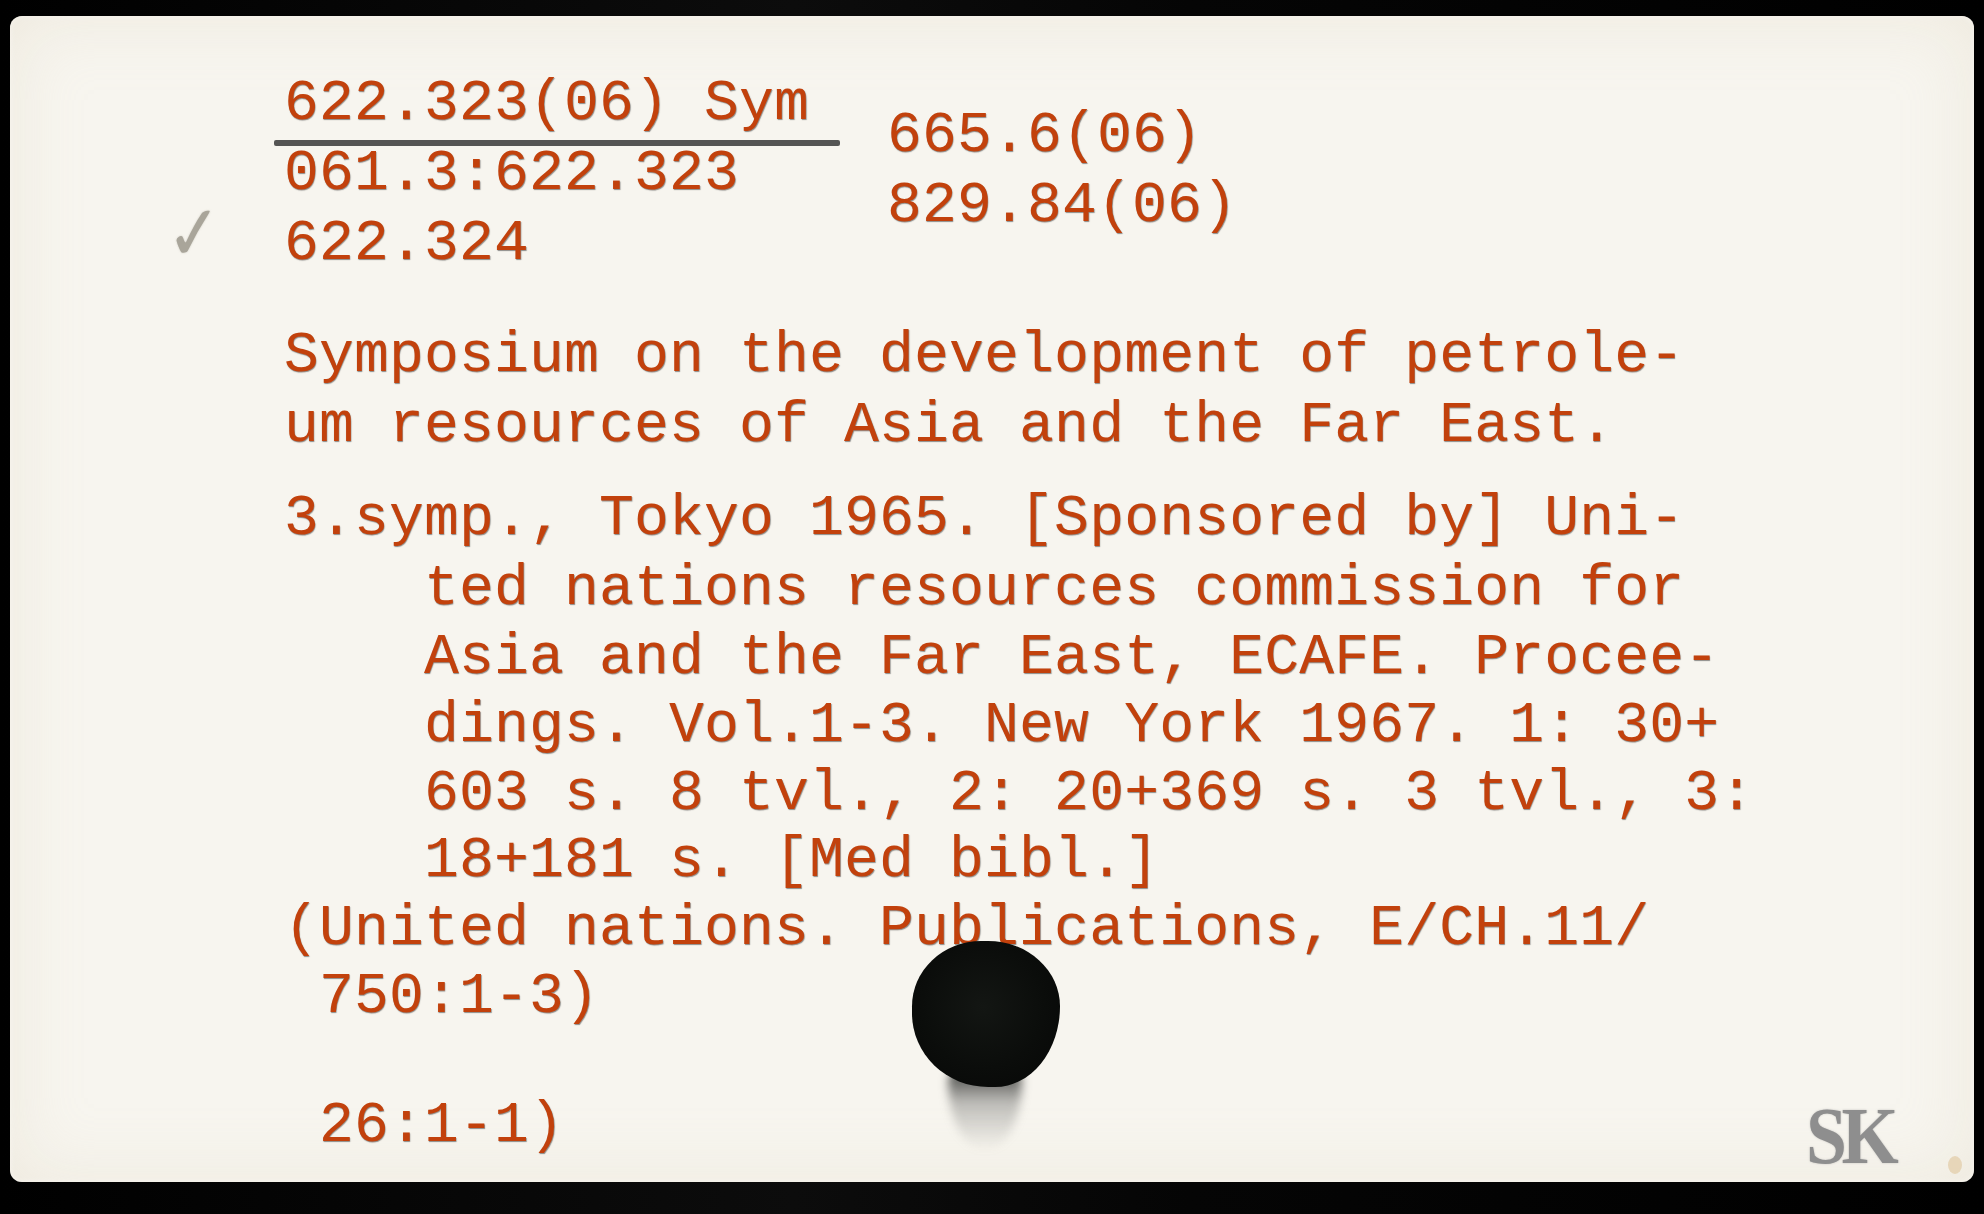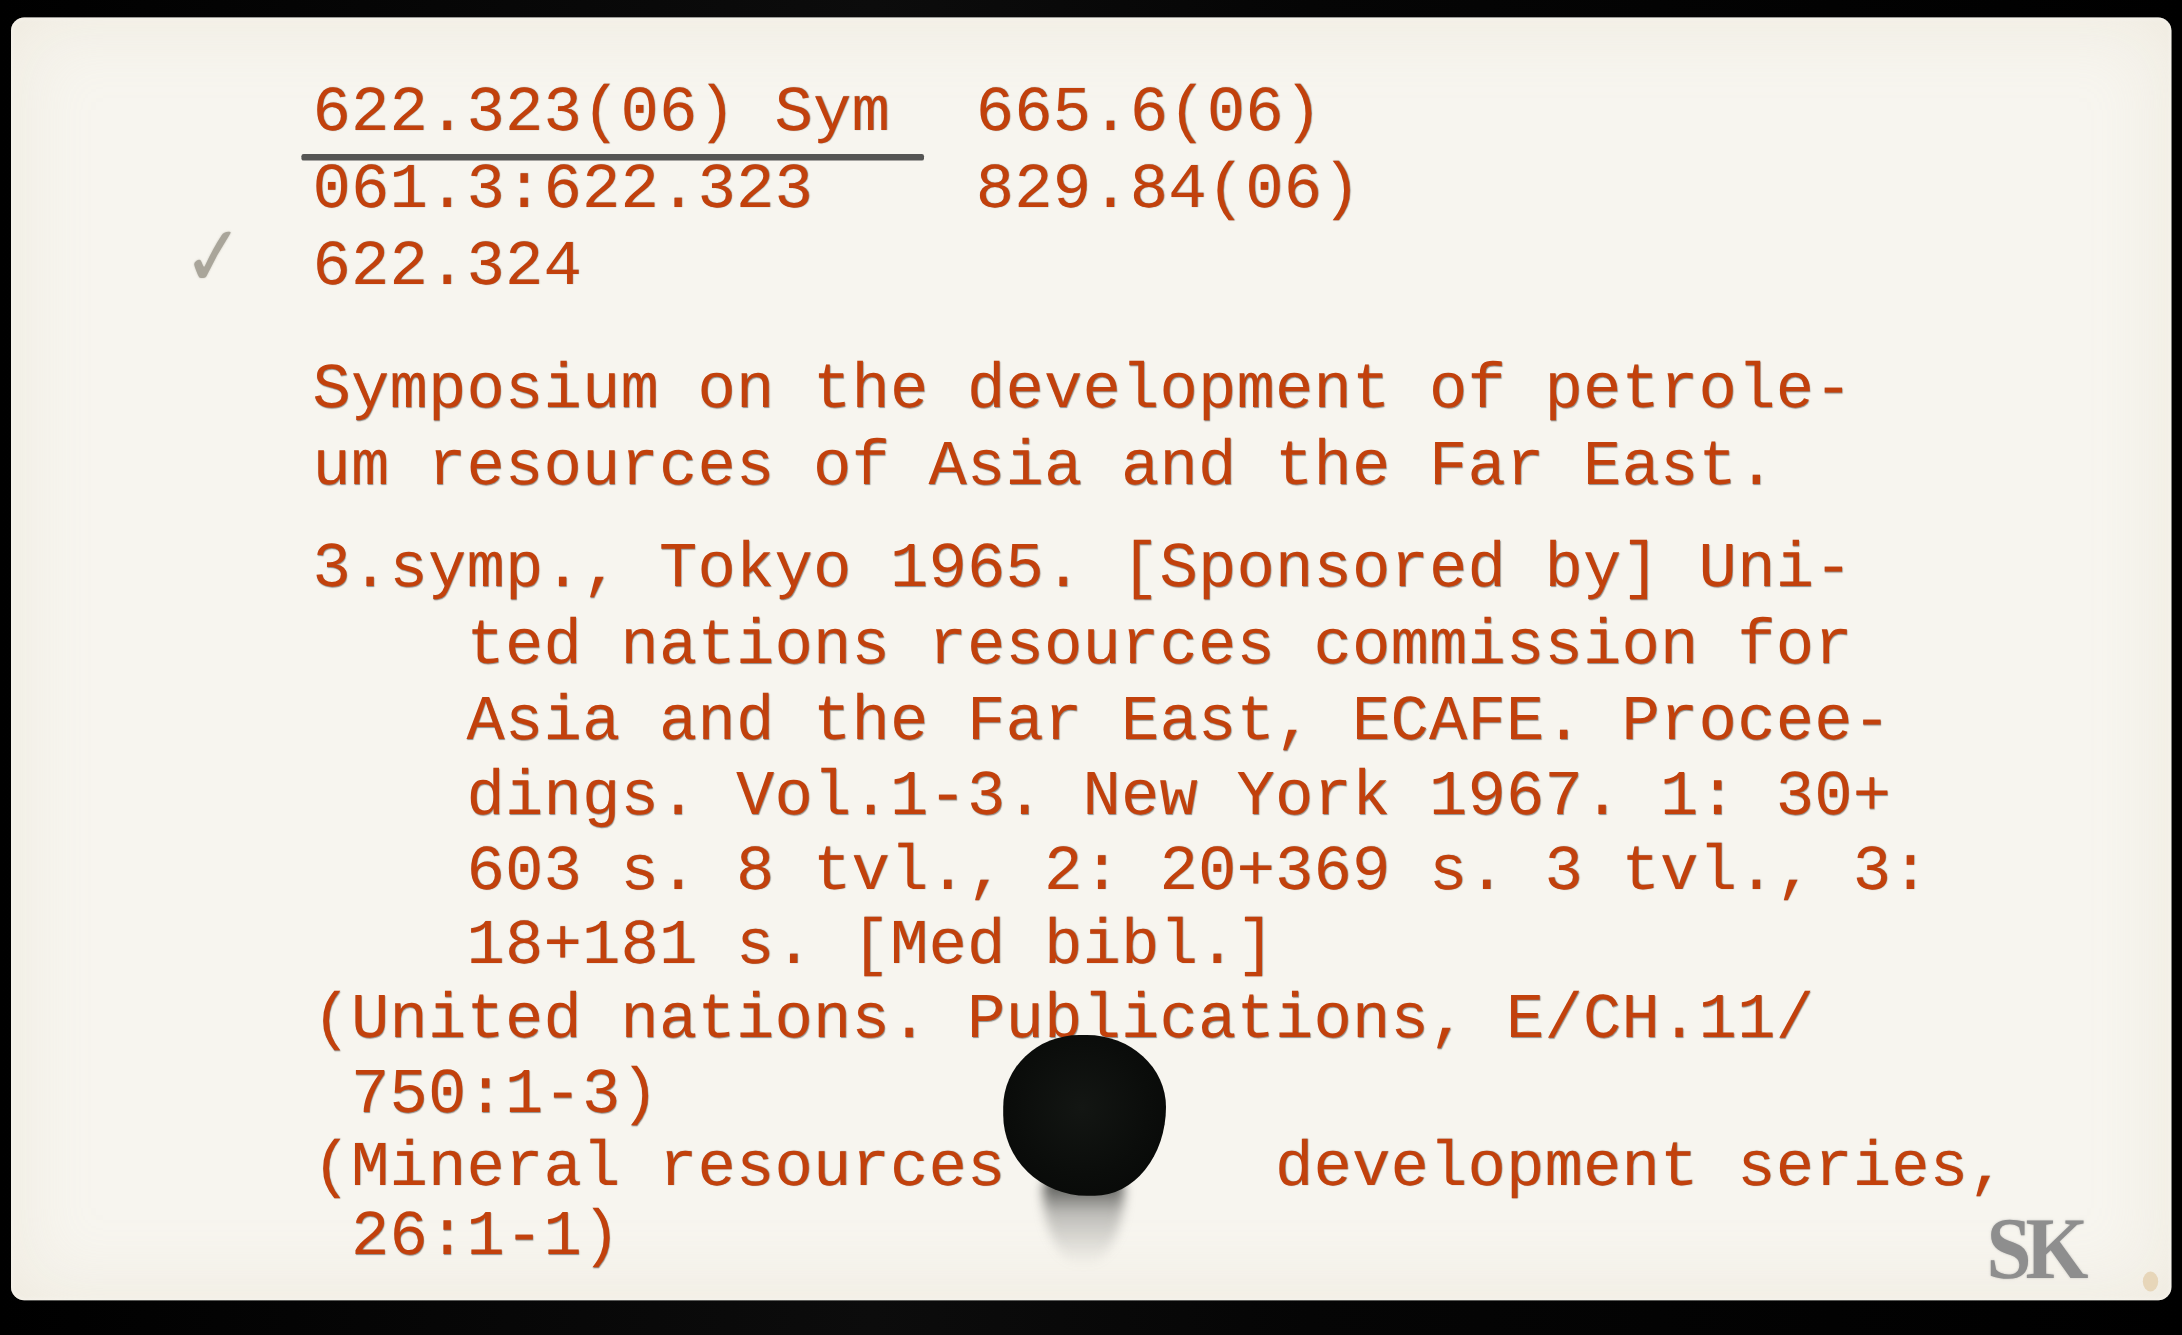"665.6(06)" .rcol { margin-top: none -> 32px }
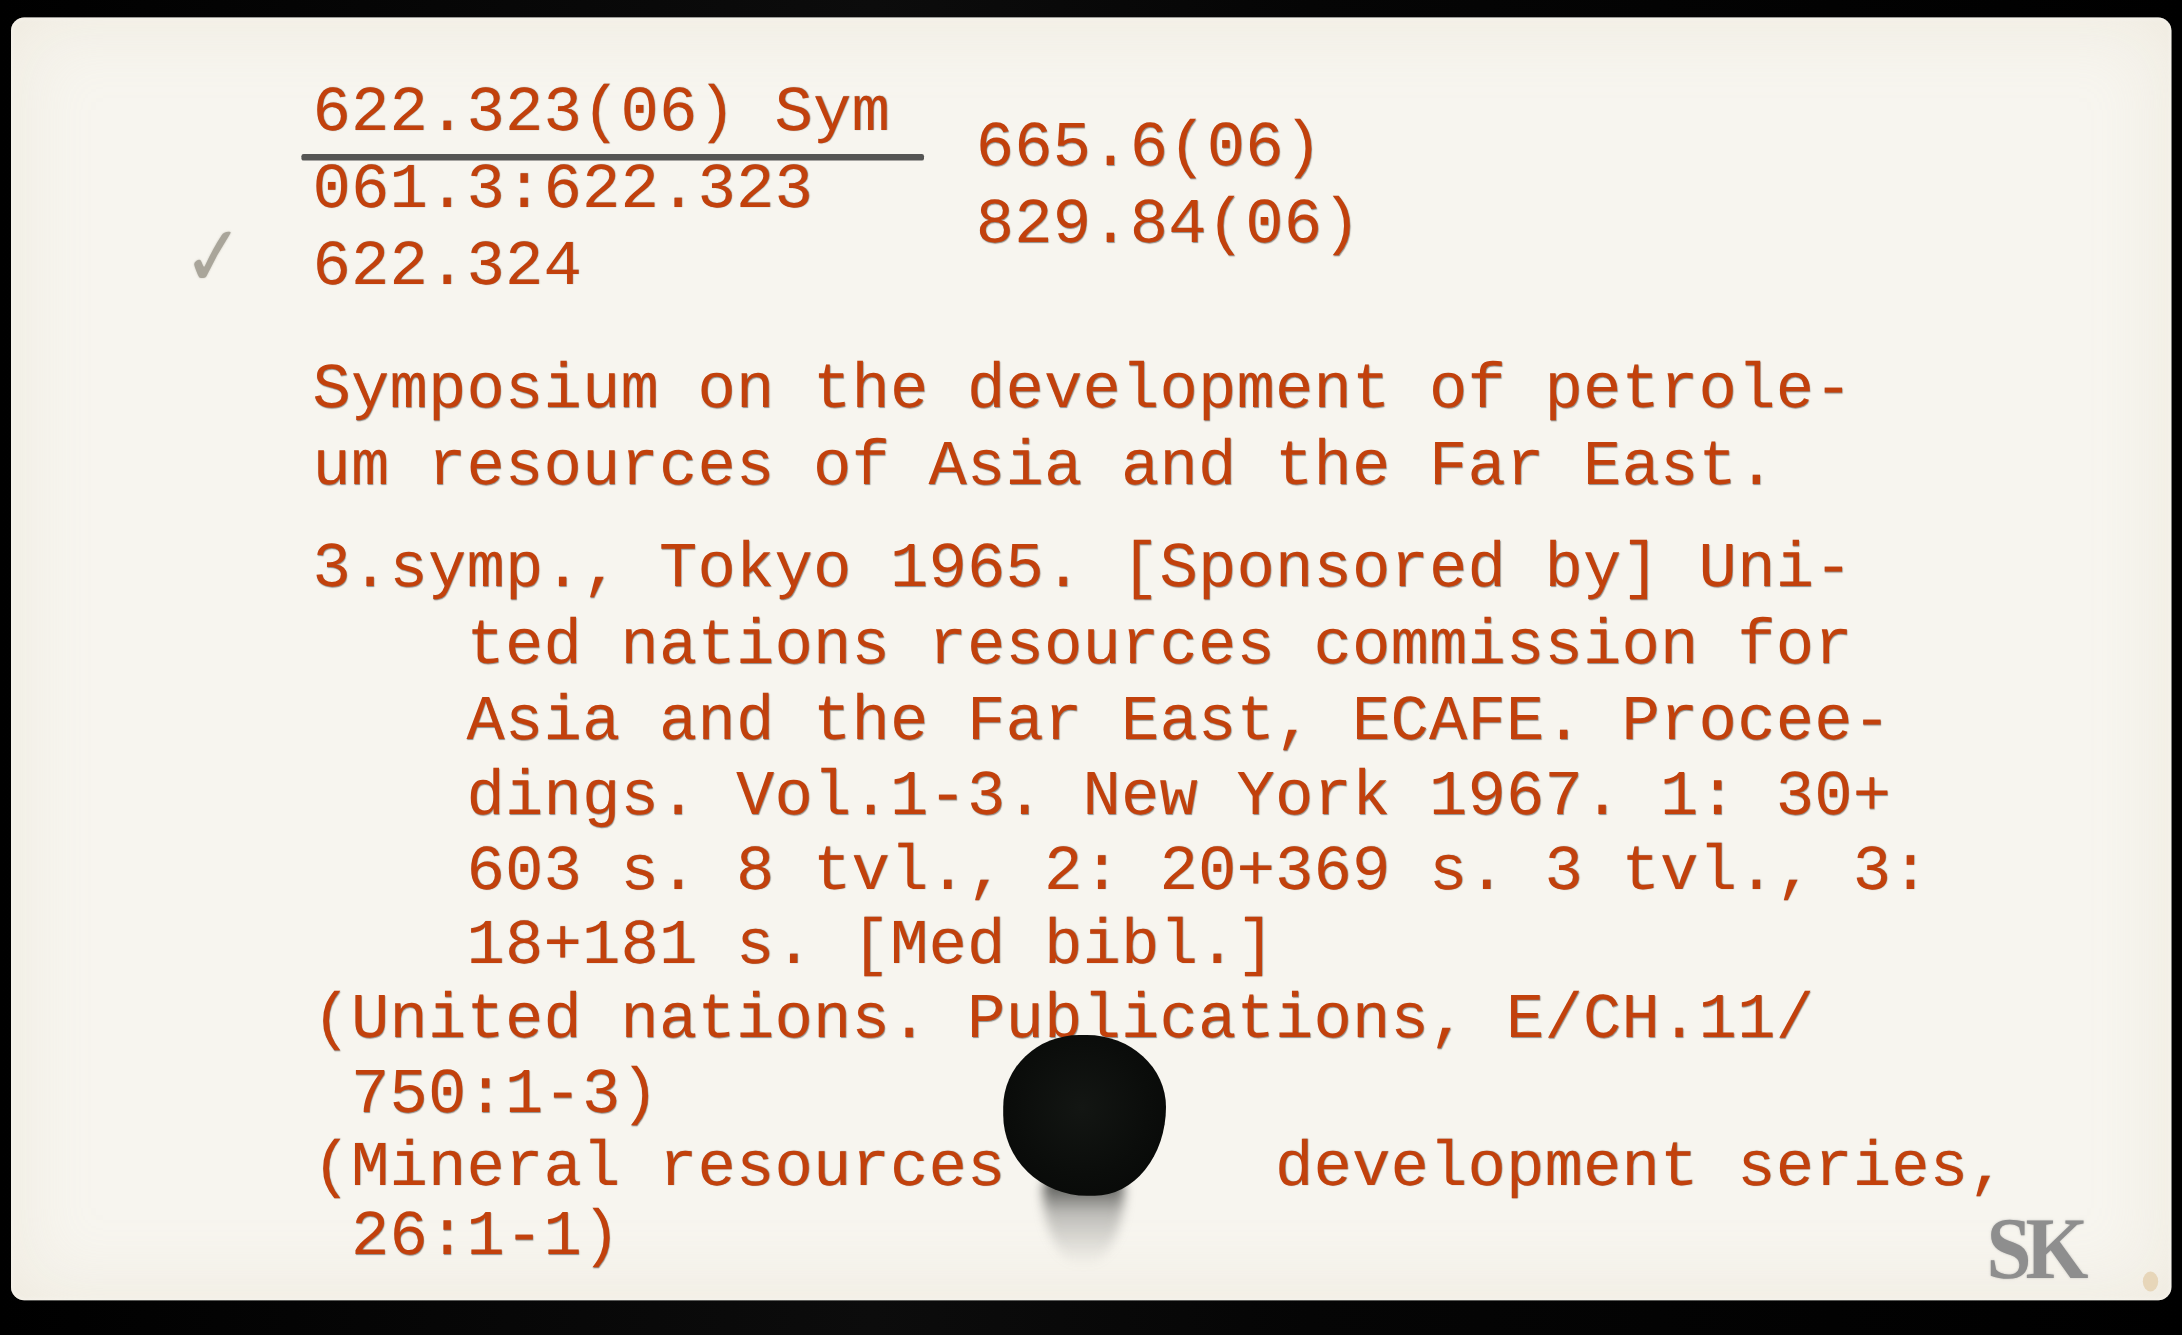"(Mineral resources development series," div.tline { html: <div>(Mineral resources development series,</div> -> none }
